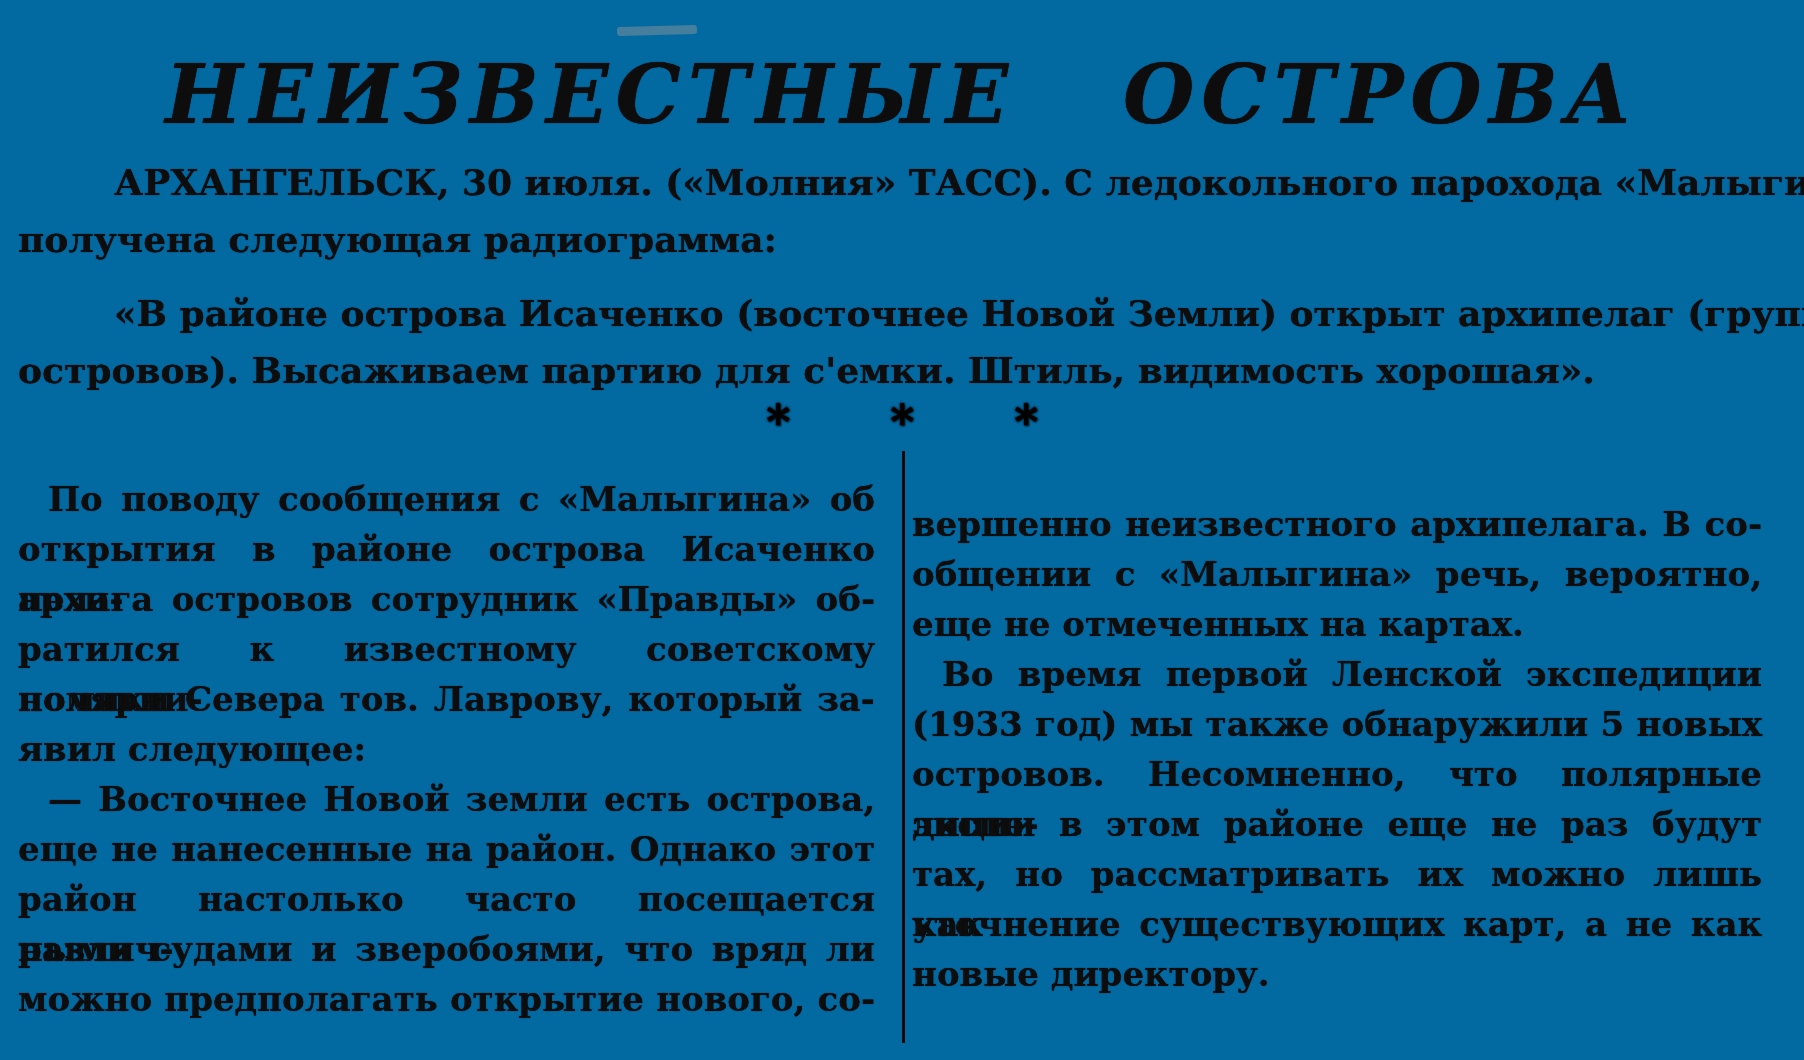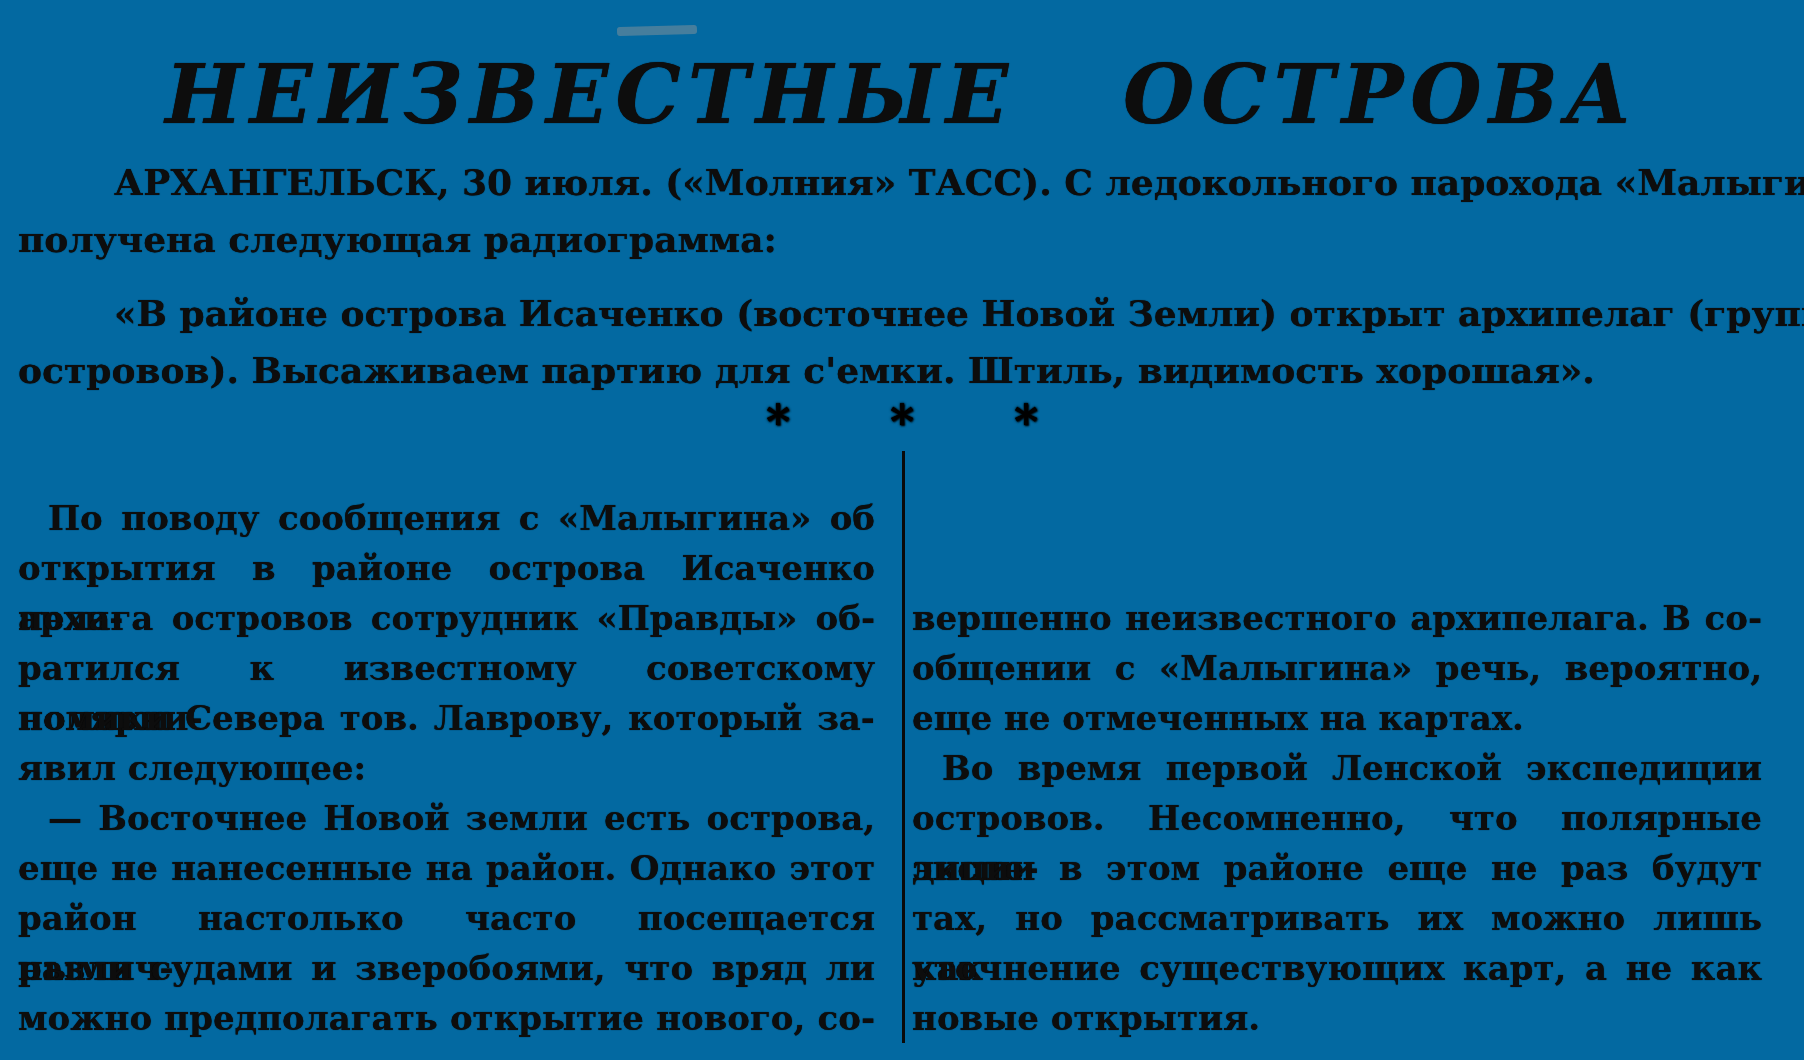"По поводу сообщения с «Малыгина»" .columns { align-items: flex-end -> center }
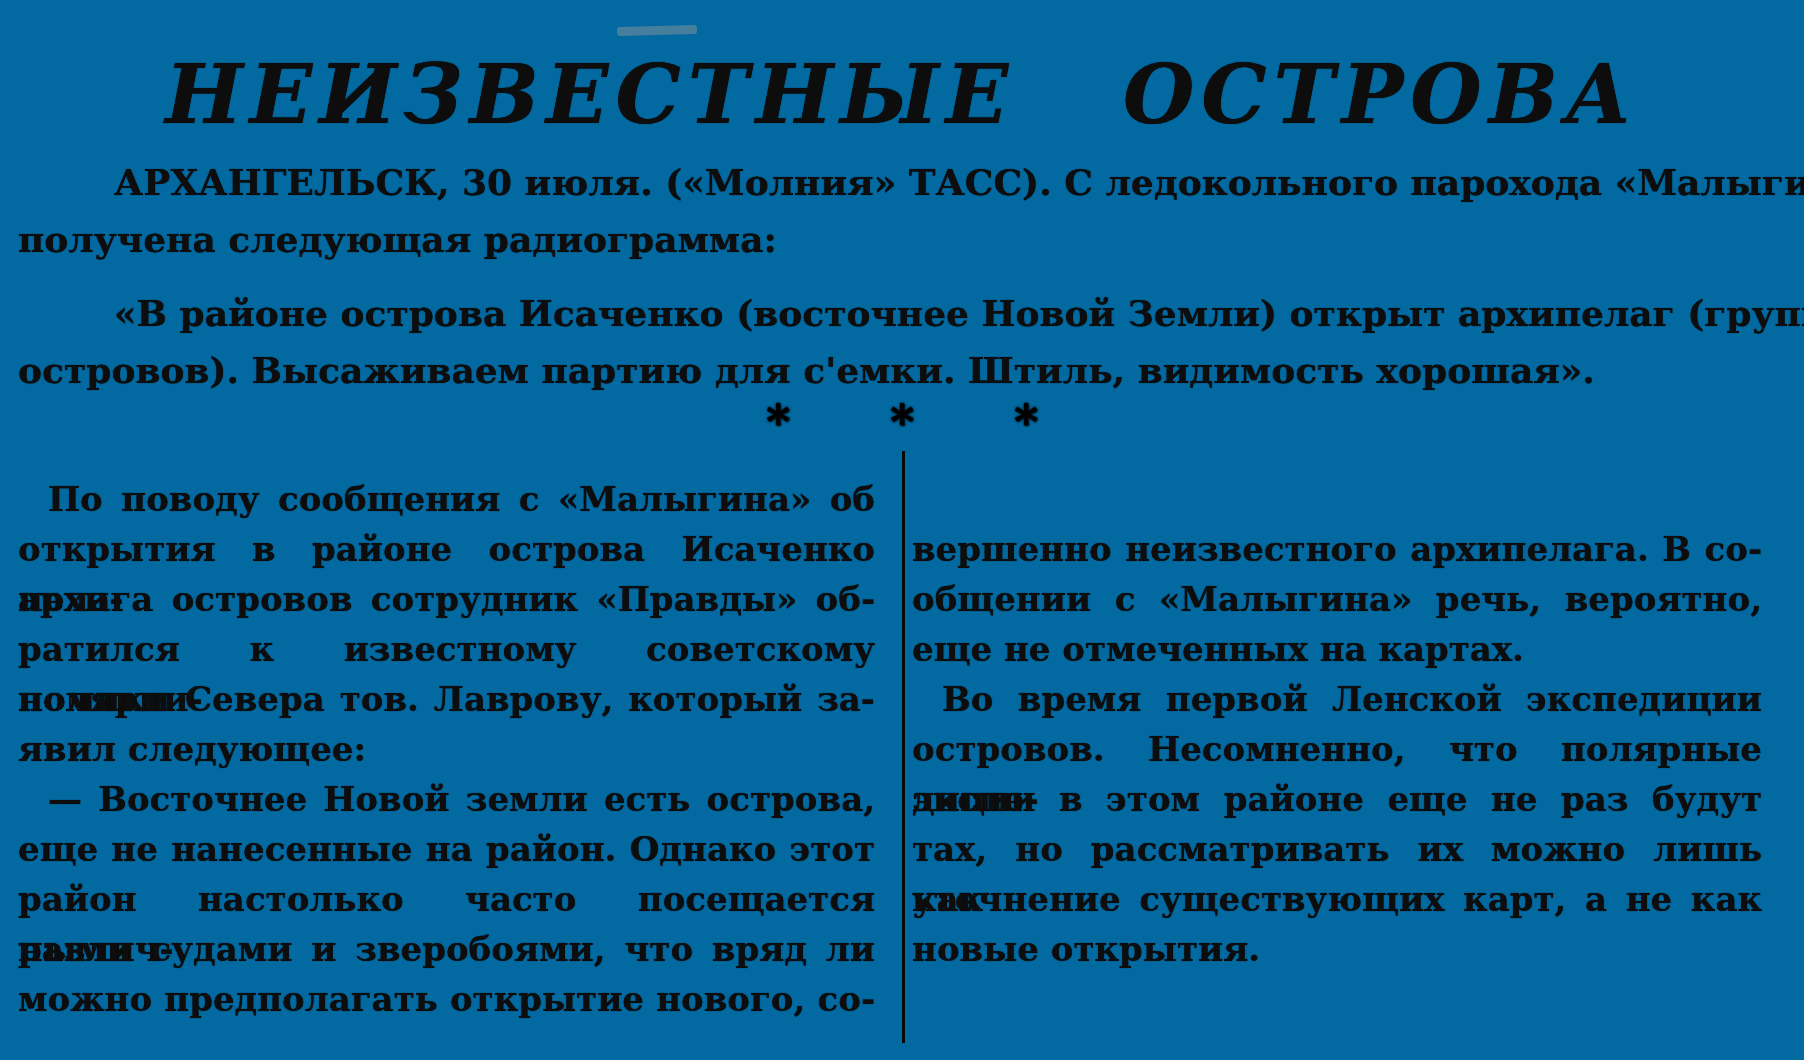"(1933 год) мы также обнаружили" div.line { html: none -> <div>(1933 год) мы также обнаружили 5 новых</div> }
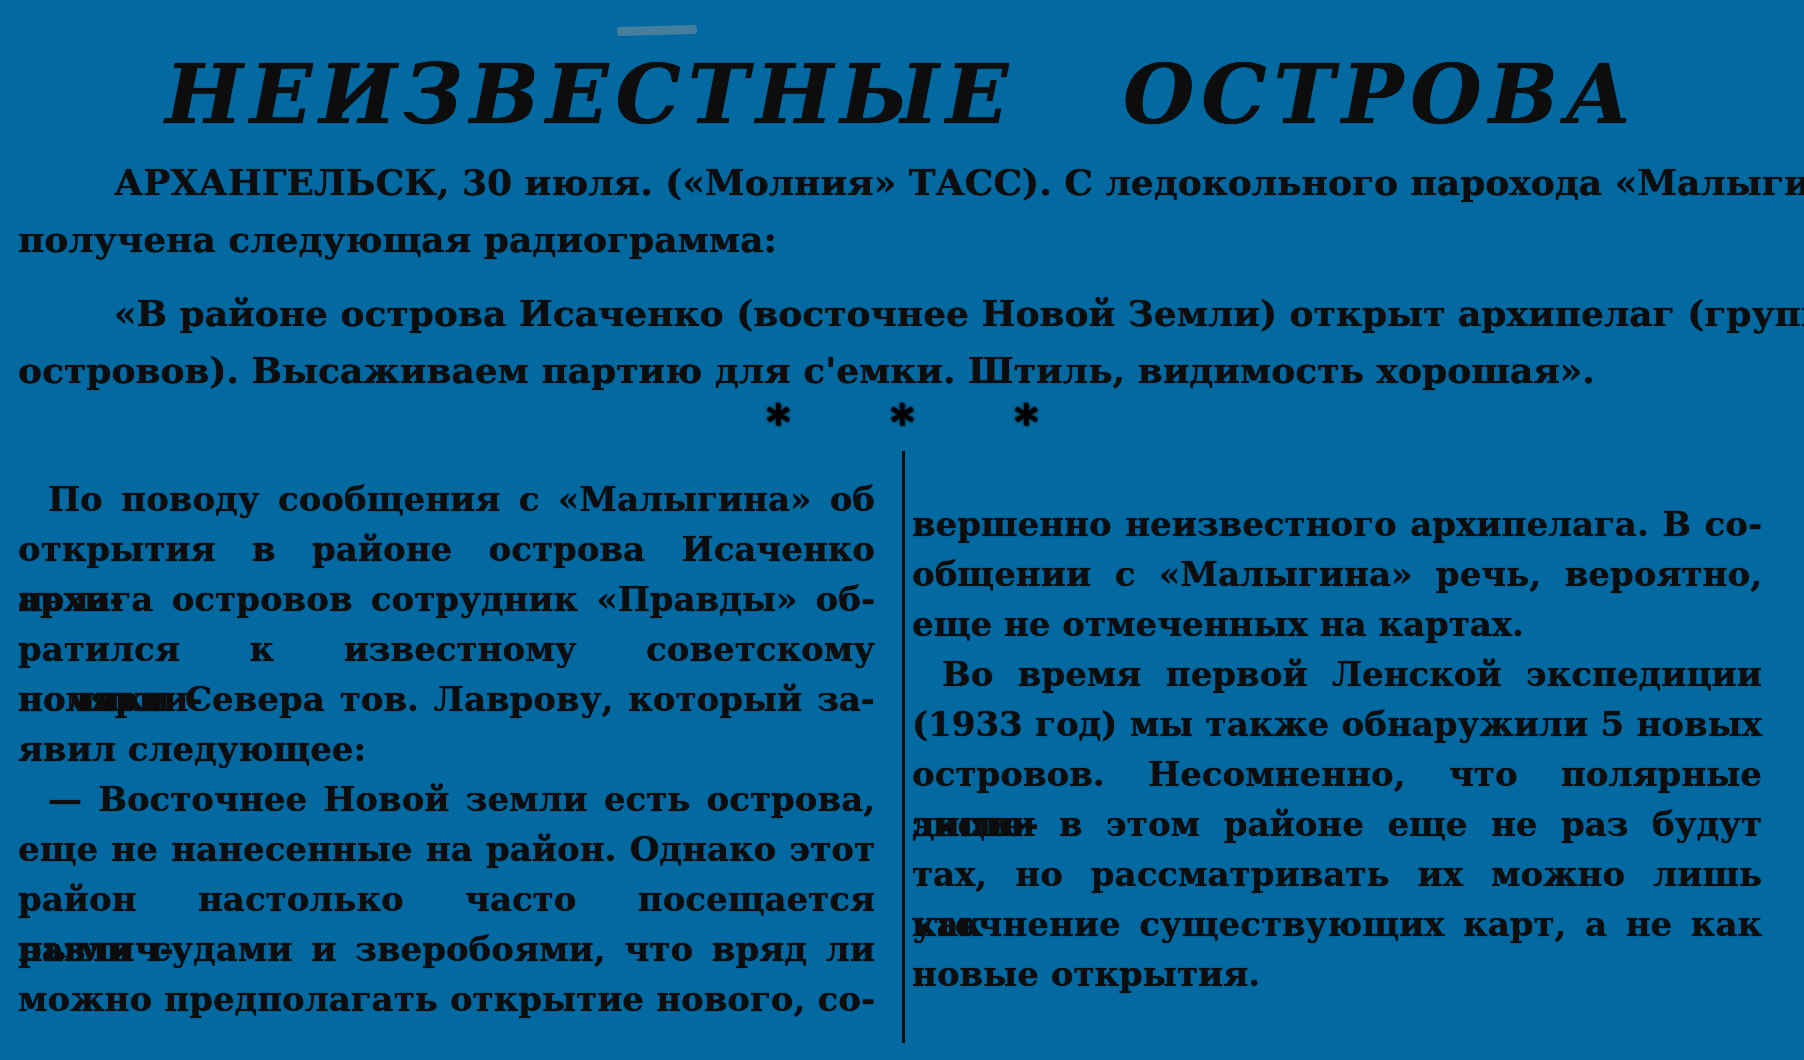"новые открытия." div.line { text: открытия -> директору }
